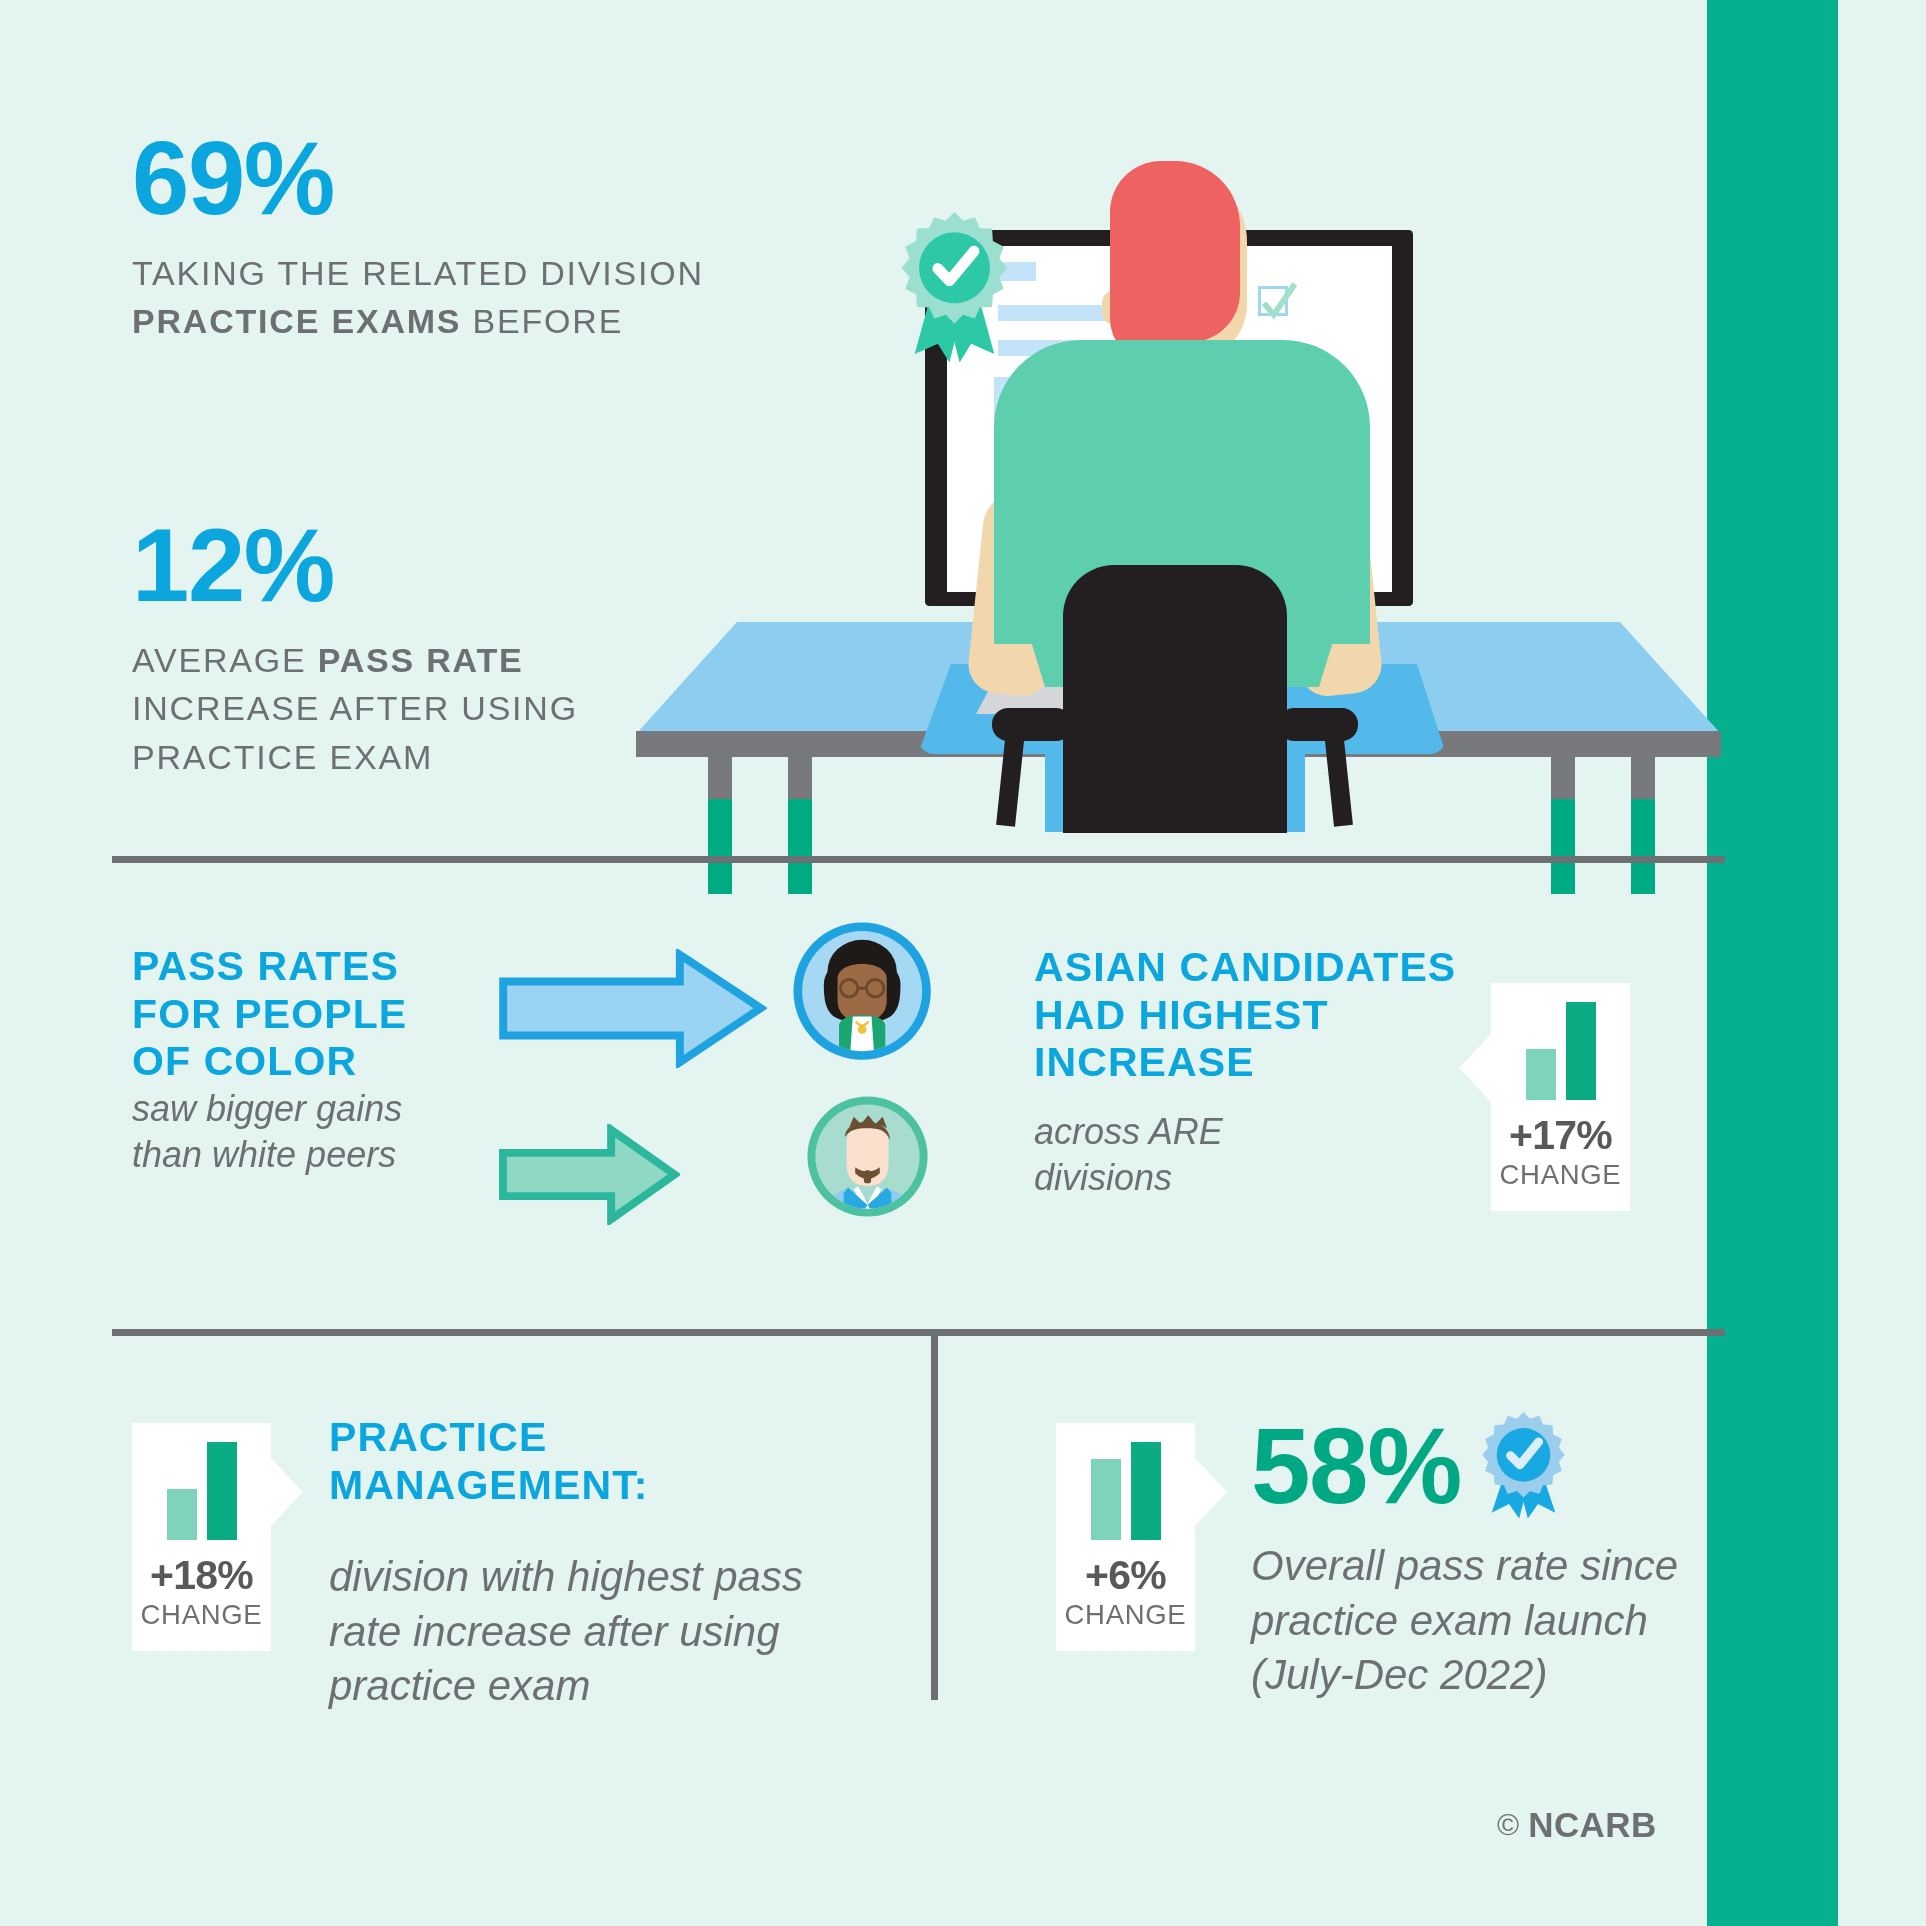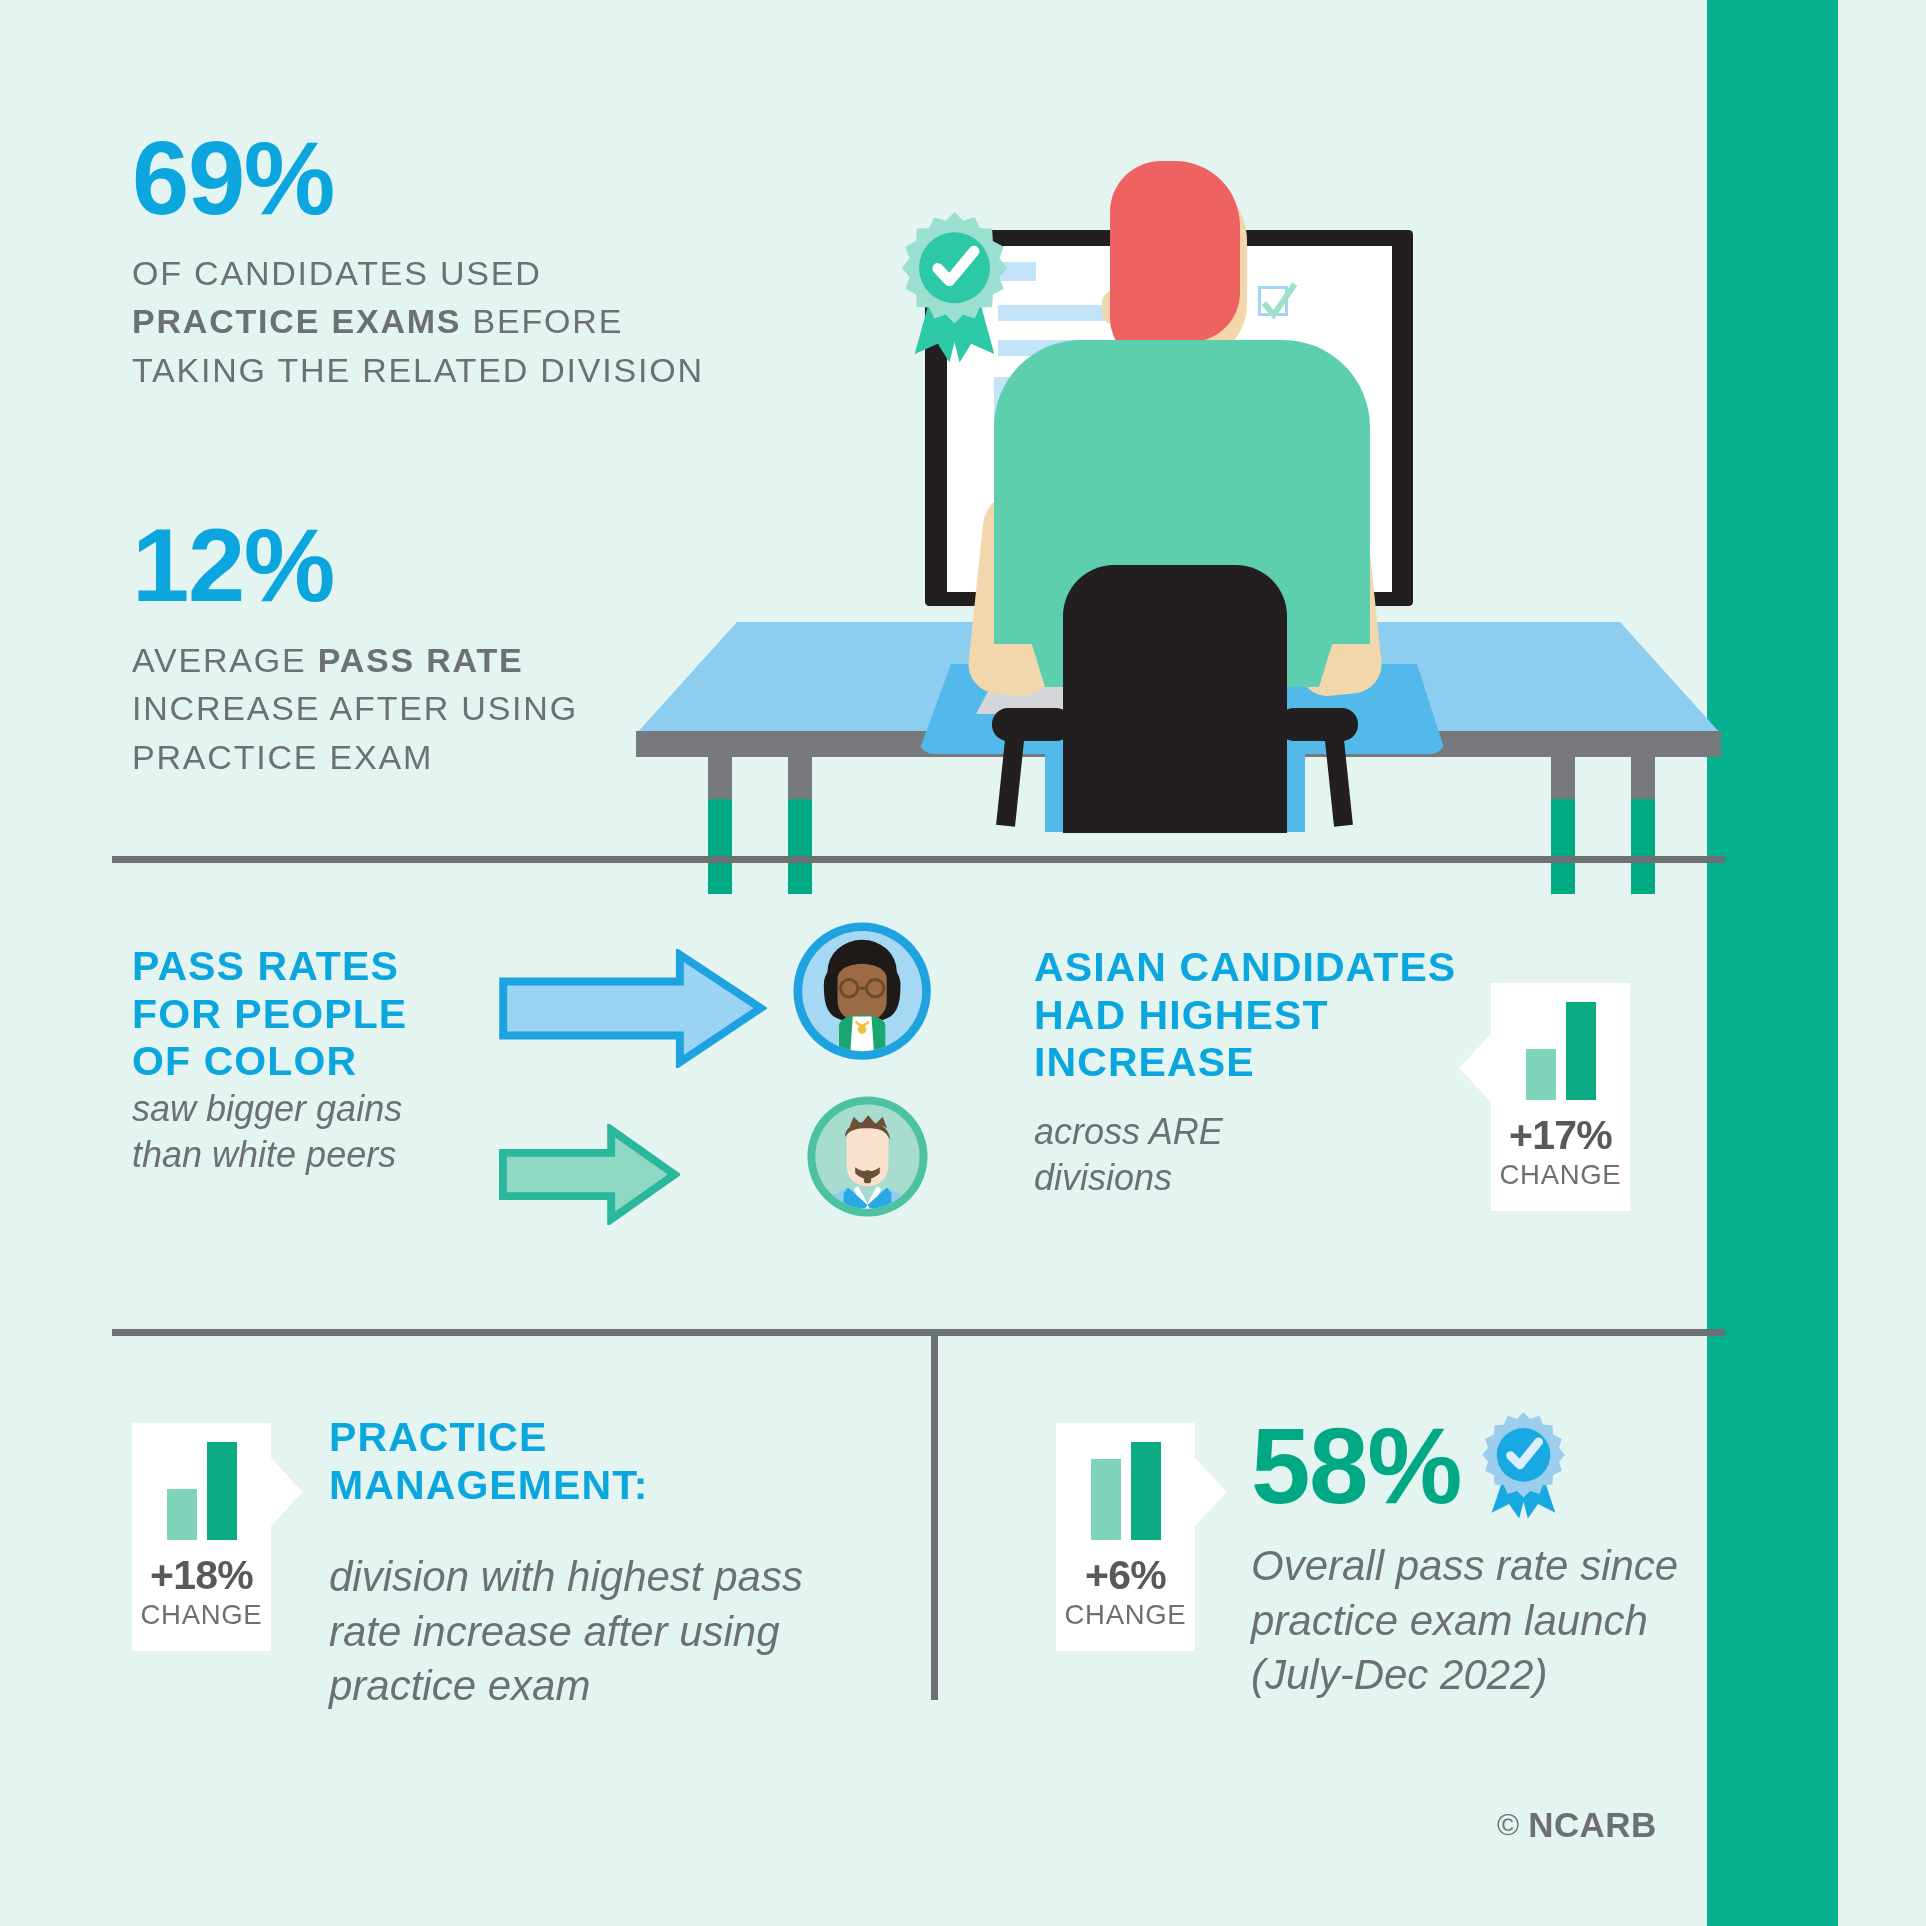"OF CANDIDATES USED" div { html: <div><span>OF CANDIDATES USED</span></div> -> none }
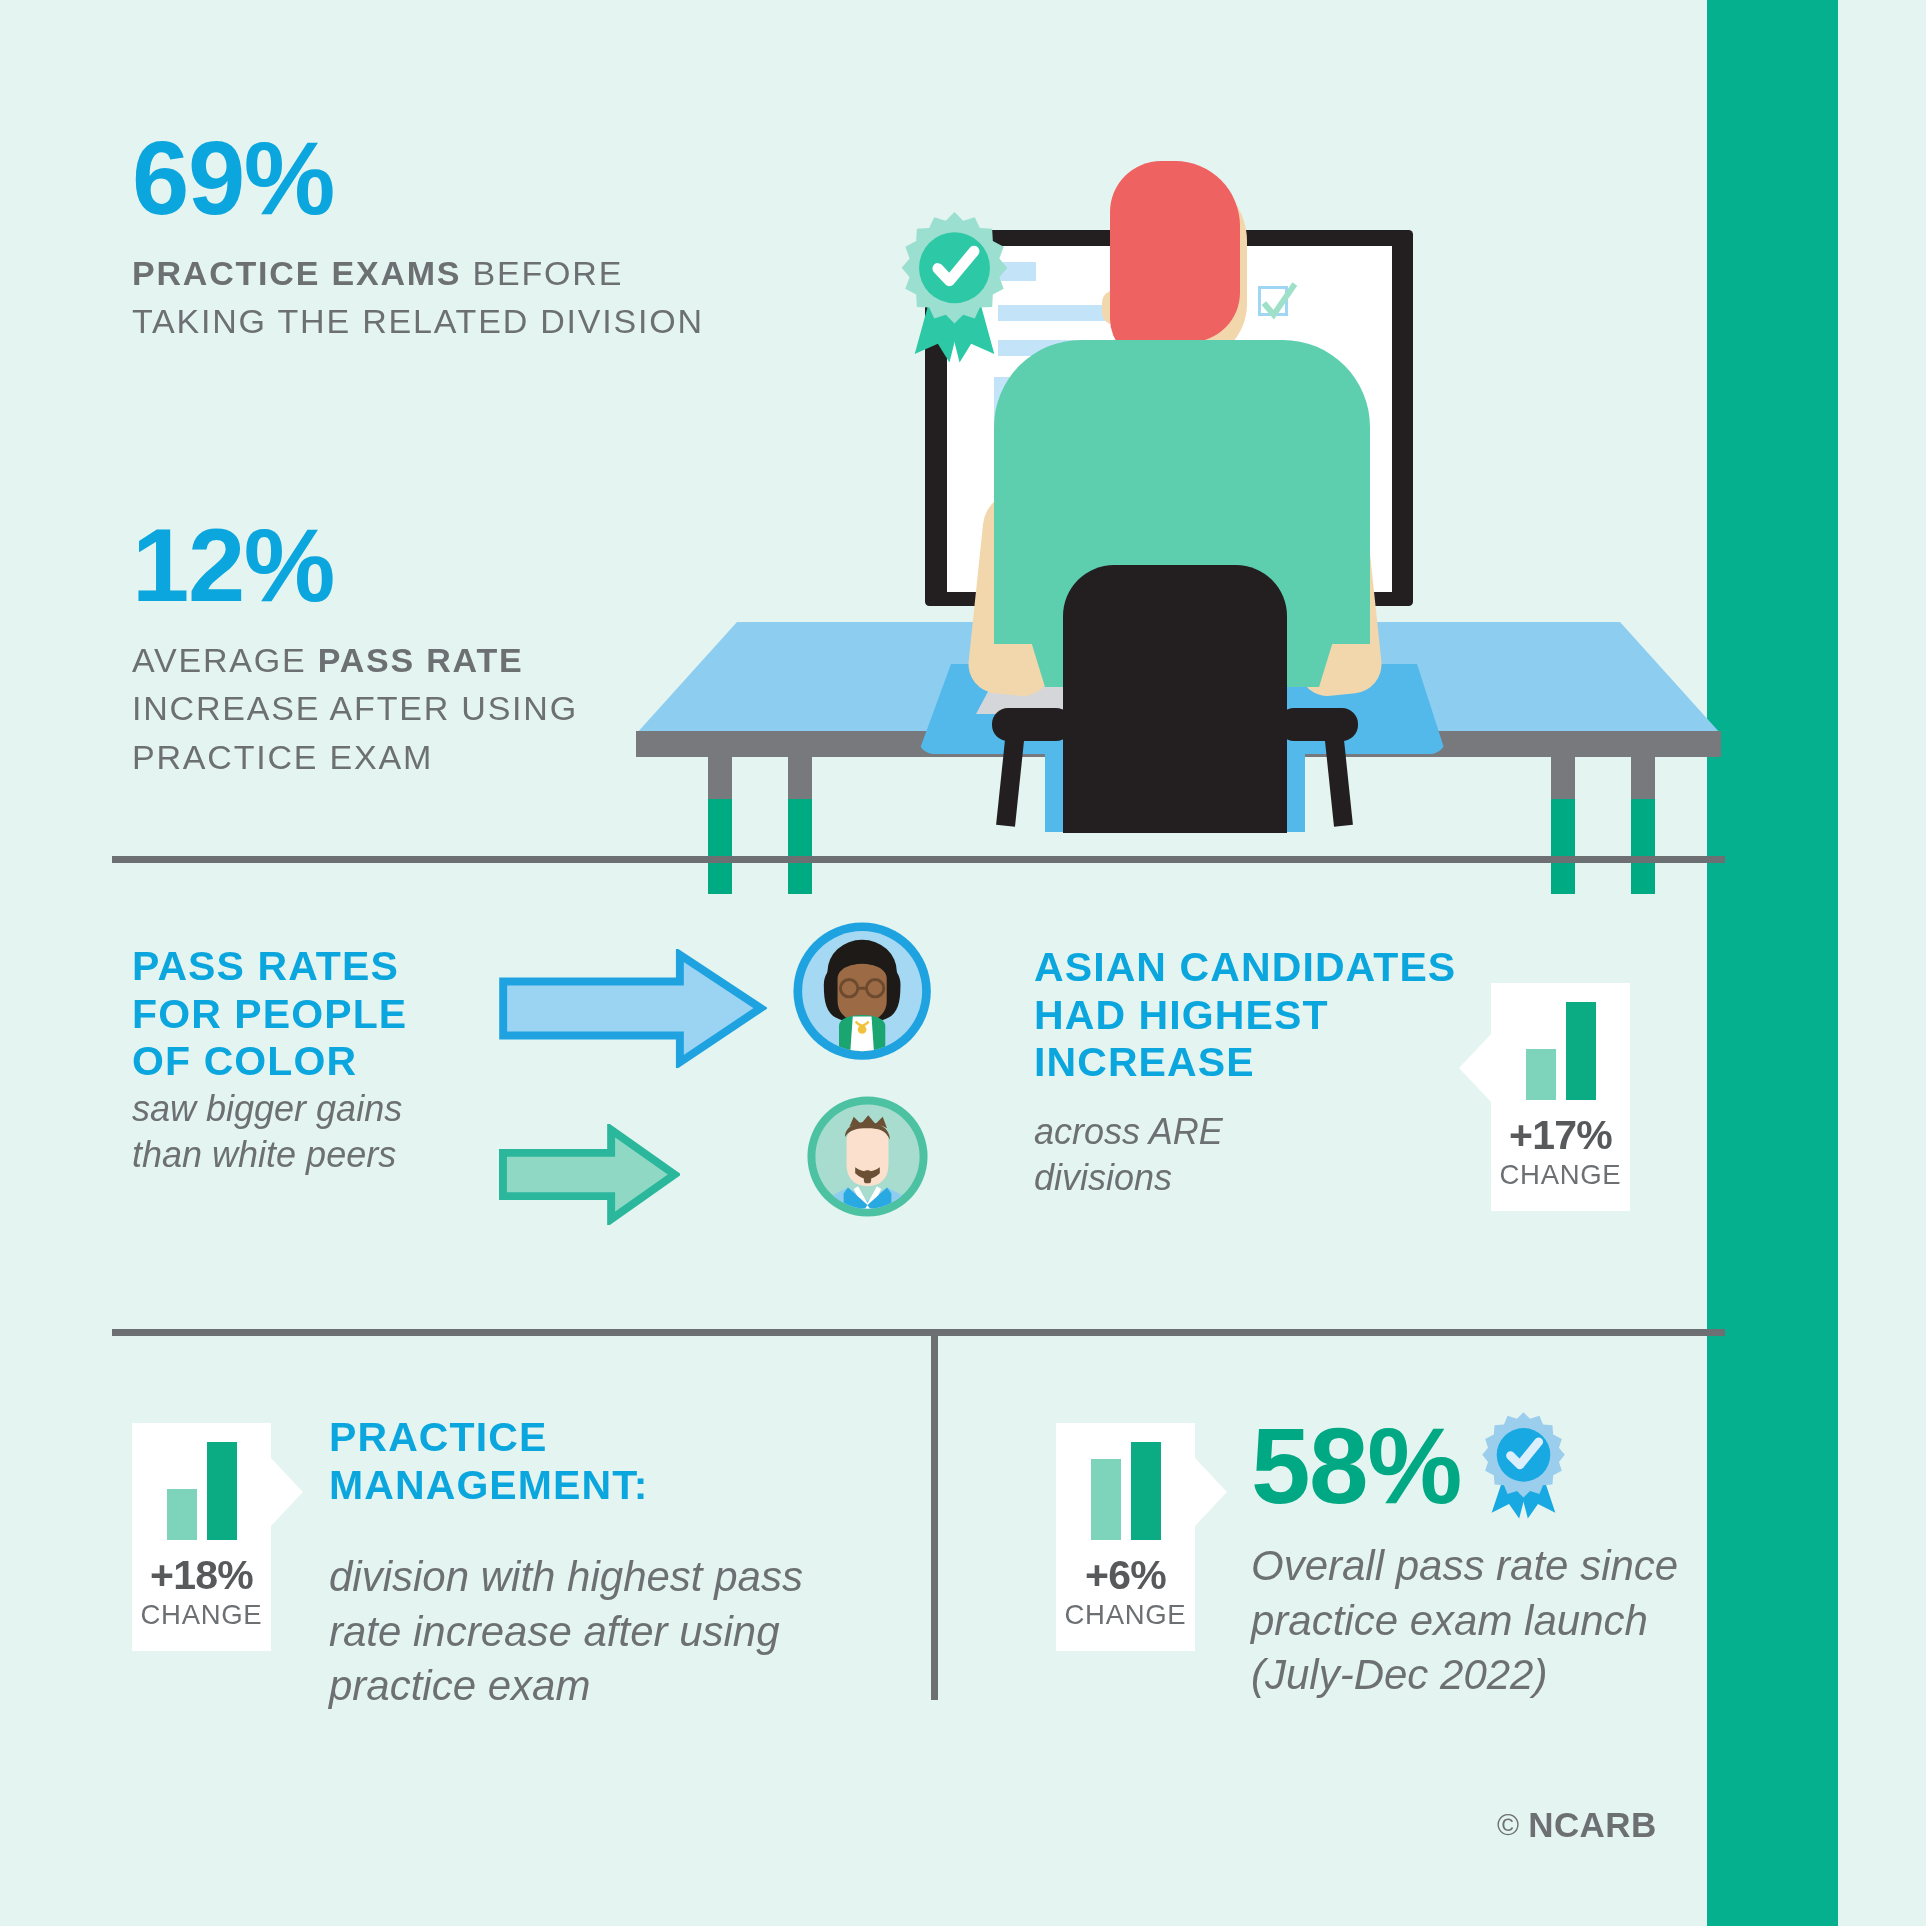"PRACTICE EXAMS BEFORE" div { order: before "TAKING THE RELATED DIVISION" -> after "TAKING THE RELATED DIVISION" }
